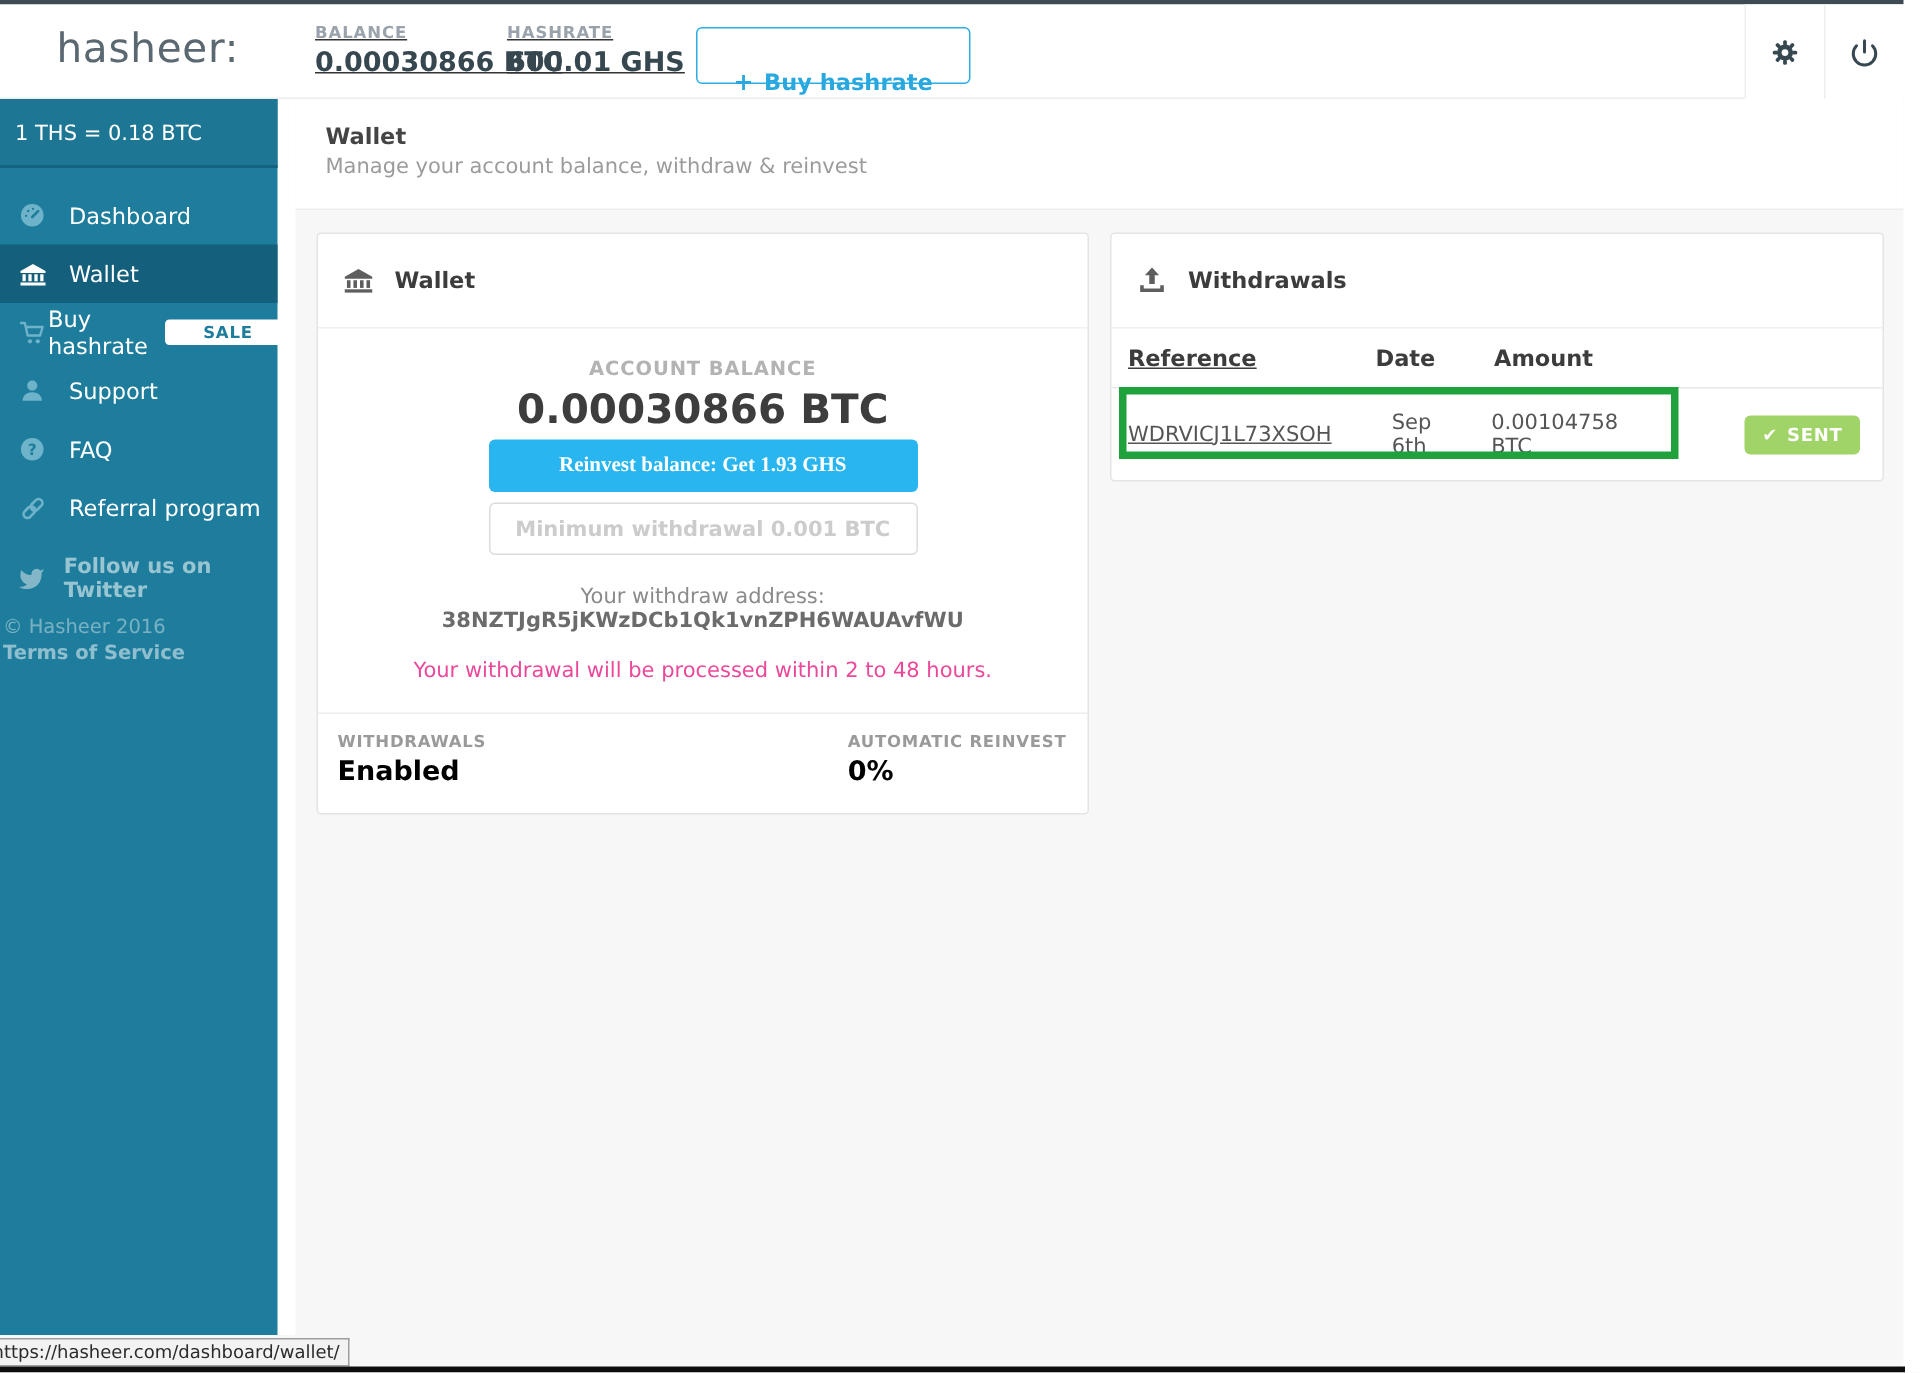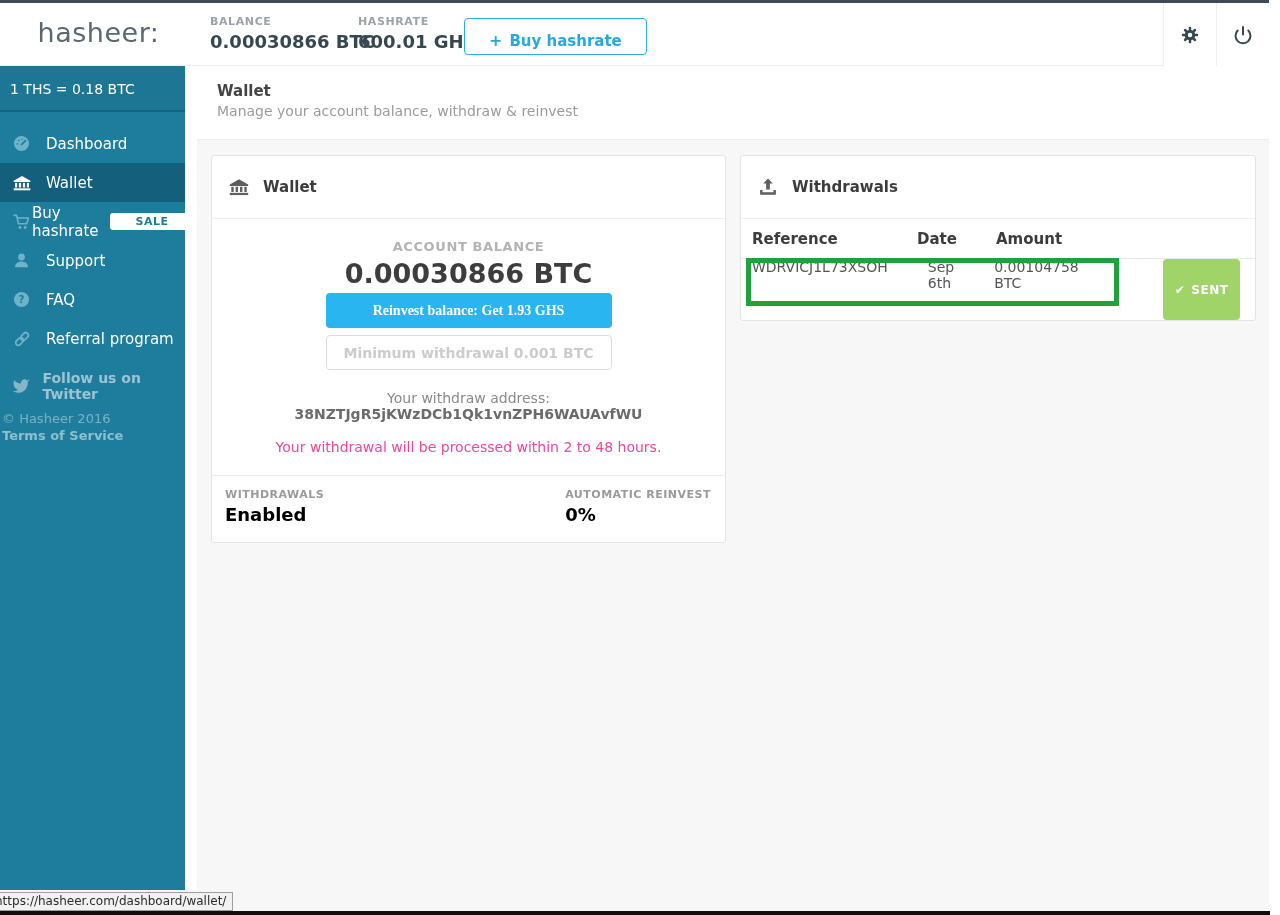"BALANCE" .stat { text-decoration: none -> underline }
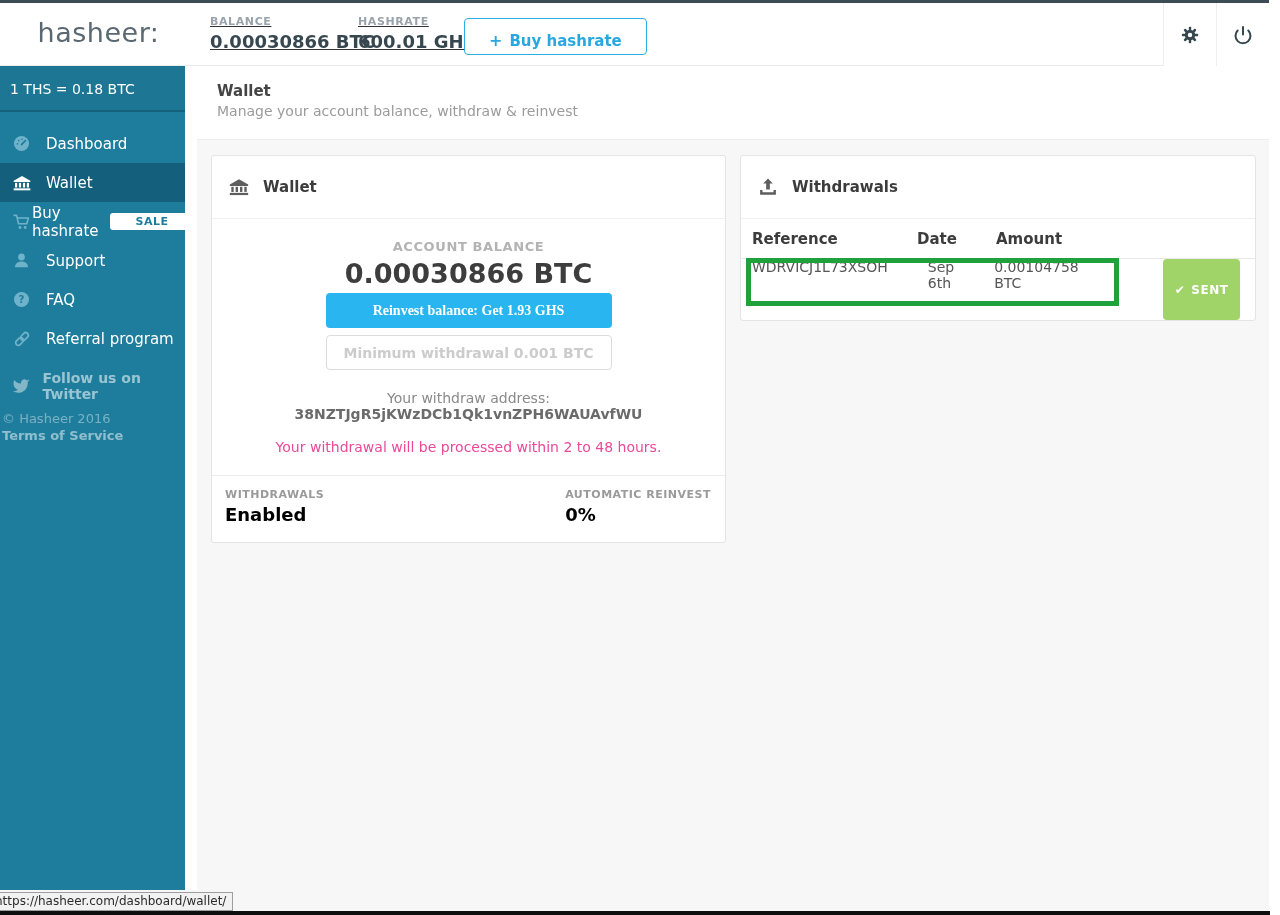"HASHRATE" .stat-hashrate { left: 358px -> 338px }
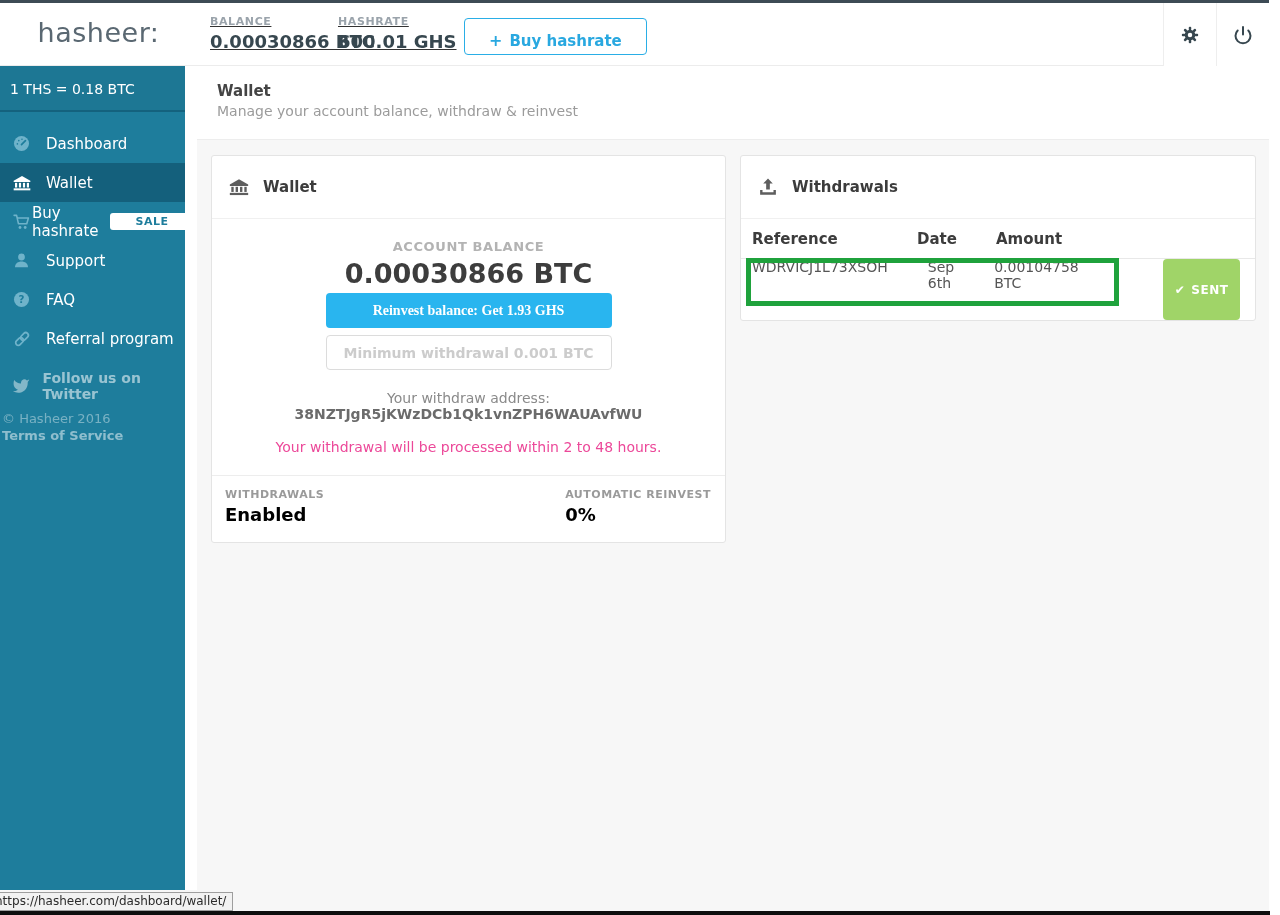"+ Buy hashrate" .buy-btn { padding: 4px 24px -> 18px 24px }
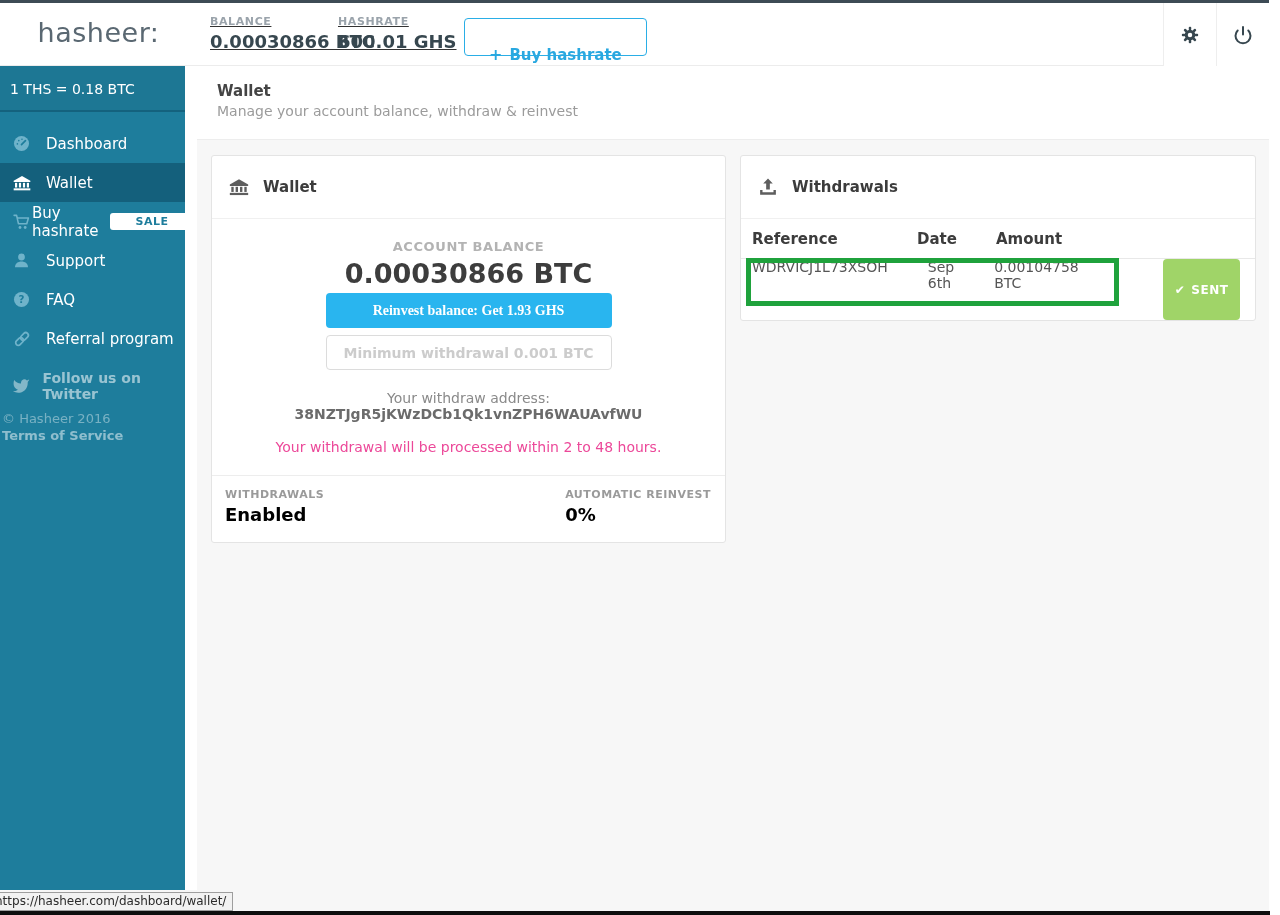"Reference" .col-ref { text-decoration: none -> underline }
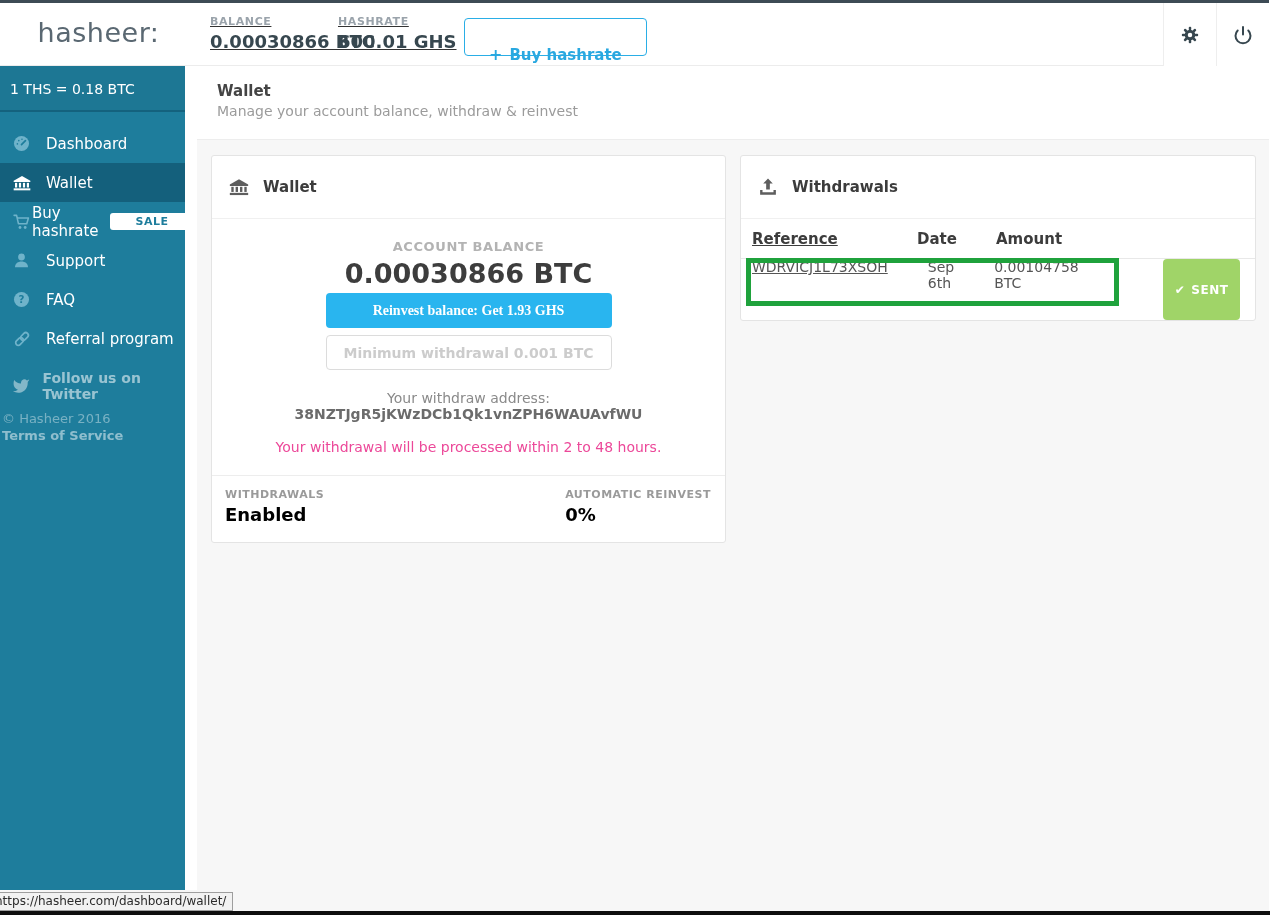"WDRVICJ1L73XSOH" .w-row { align-items: none -> center }
